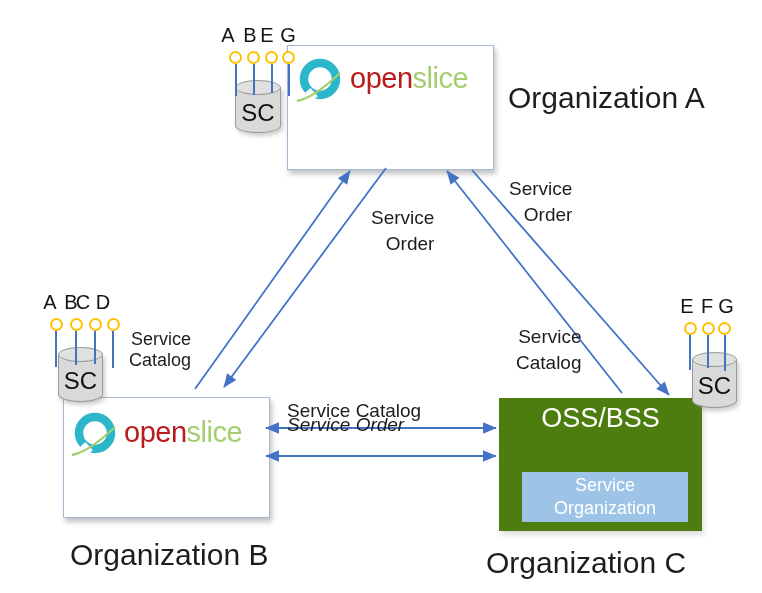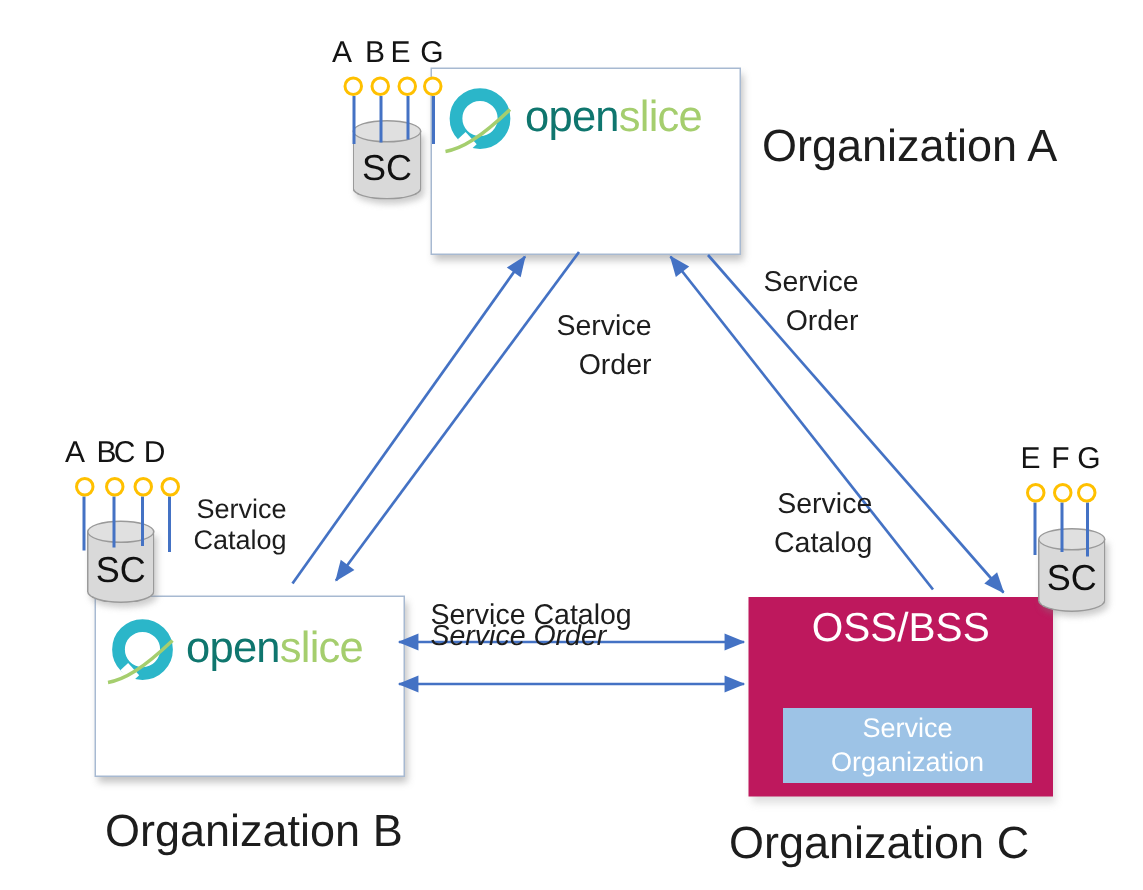"open" .logo-text .open { color: #0f766e -> #b91c1c }
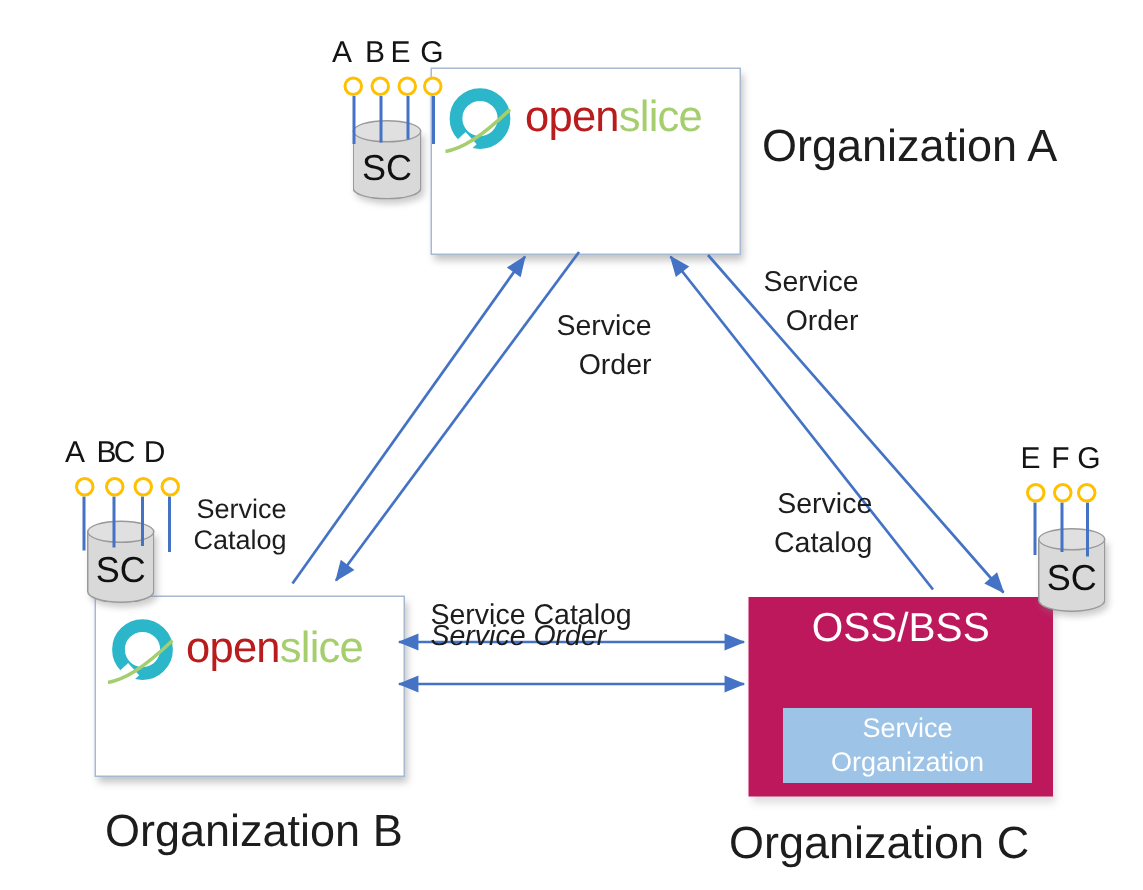"OSS/BSS" .oss-box { background: #be185d -> #4d7c0f }
